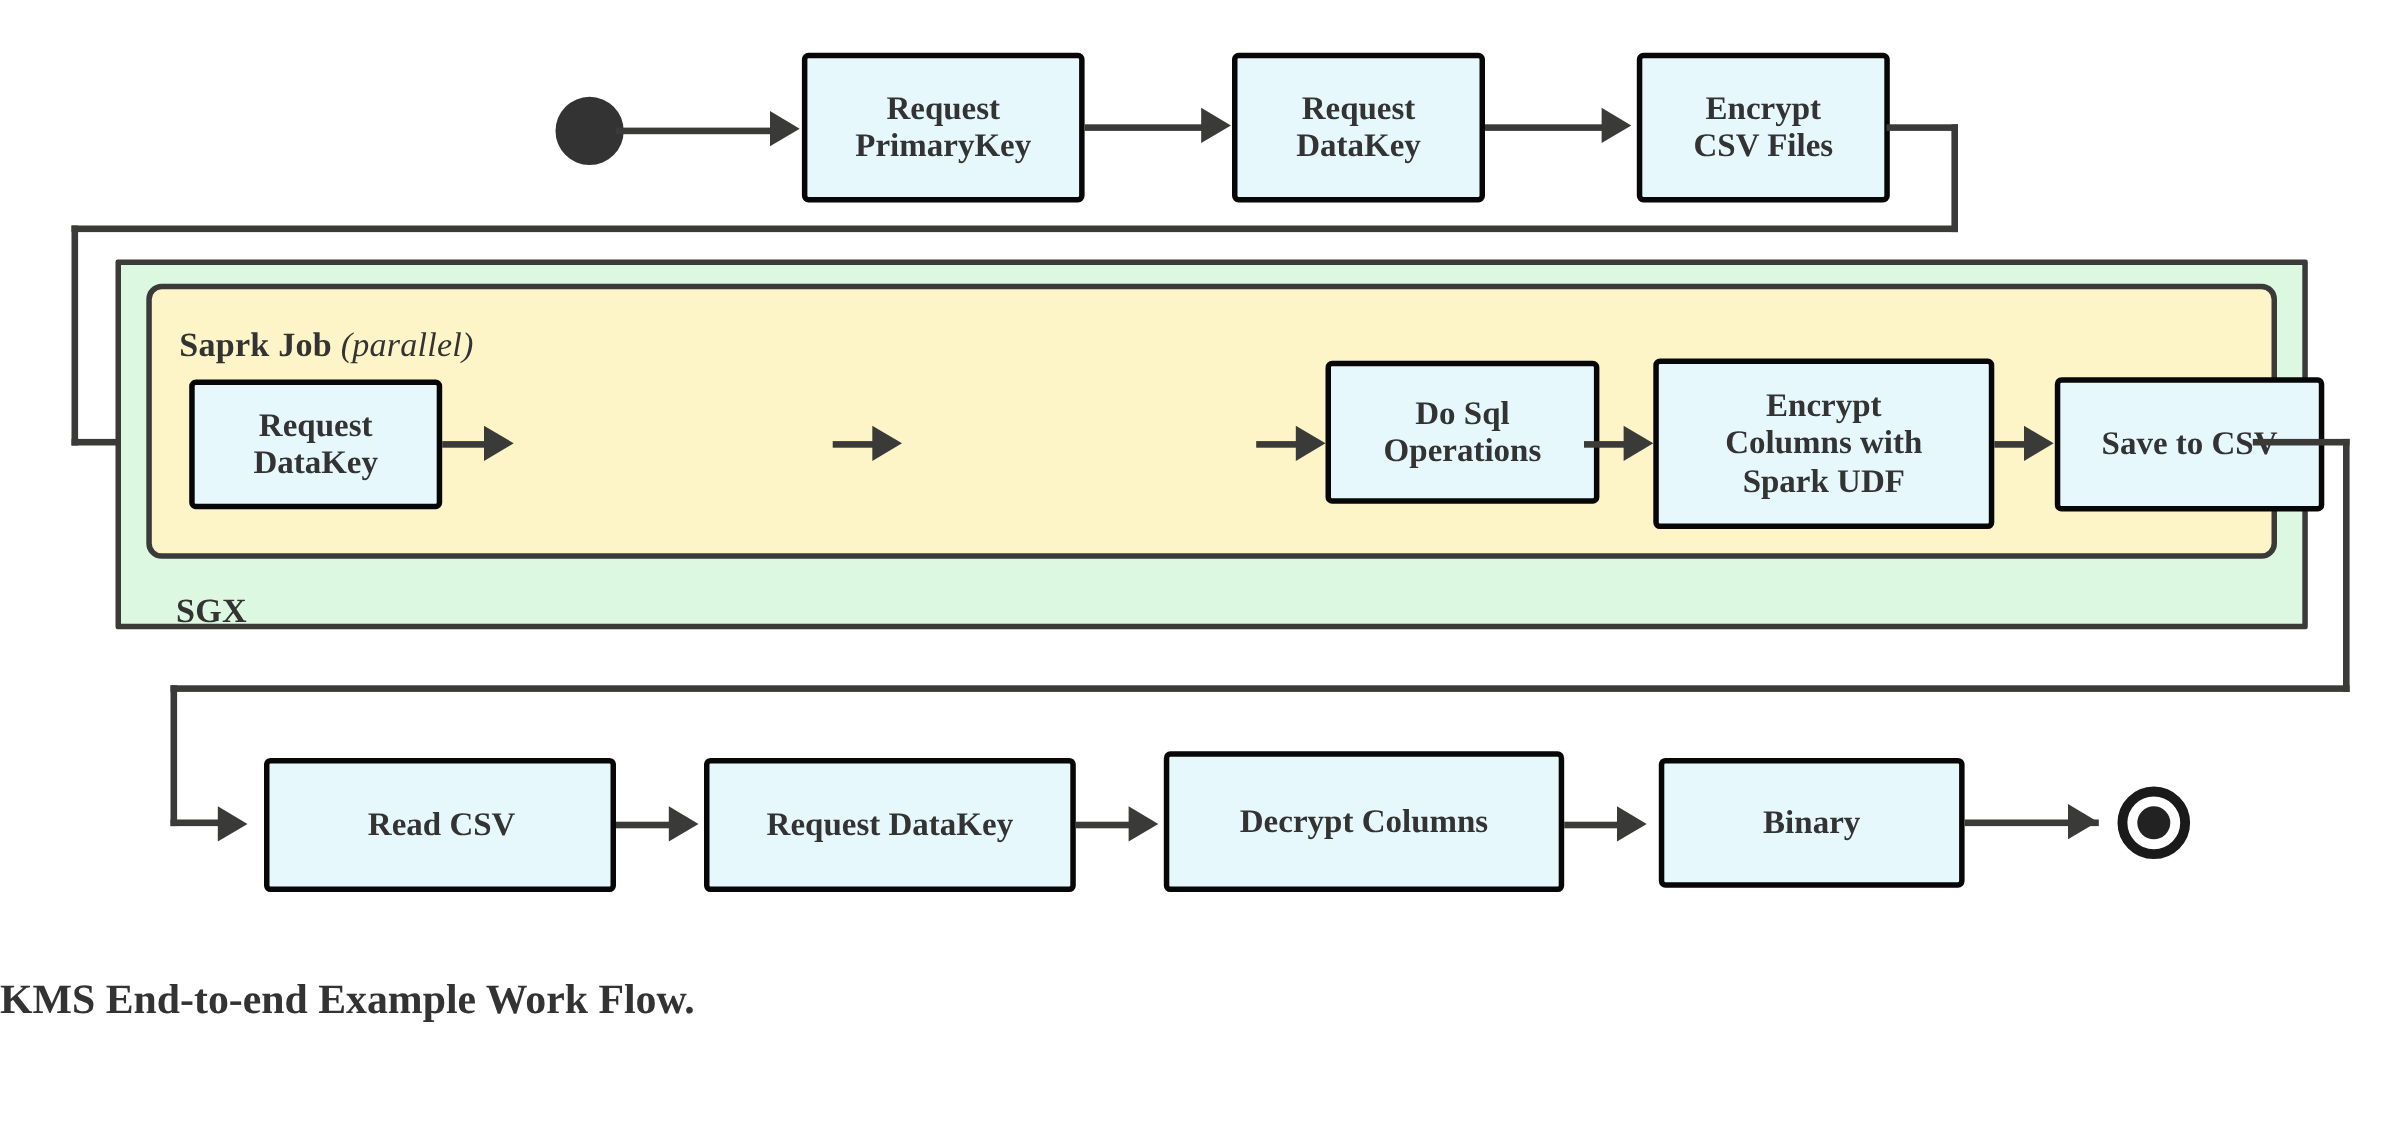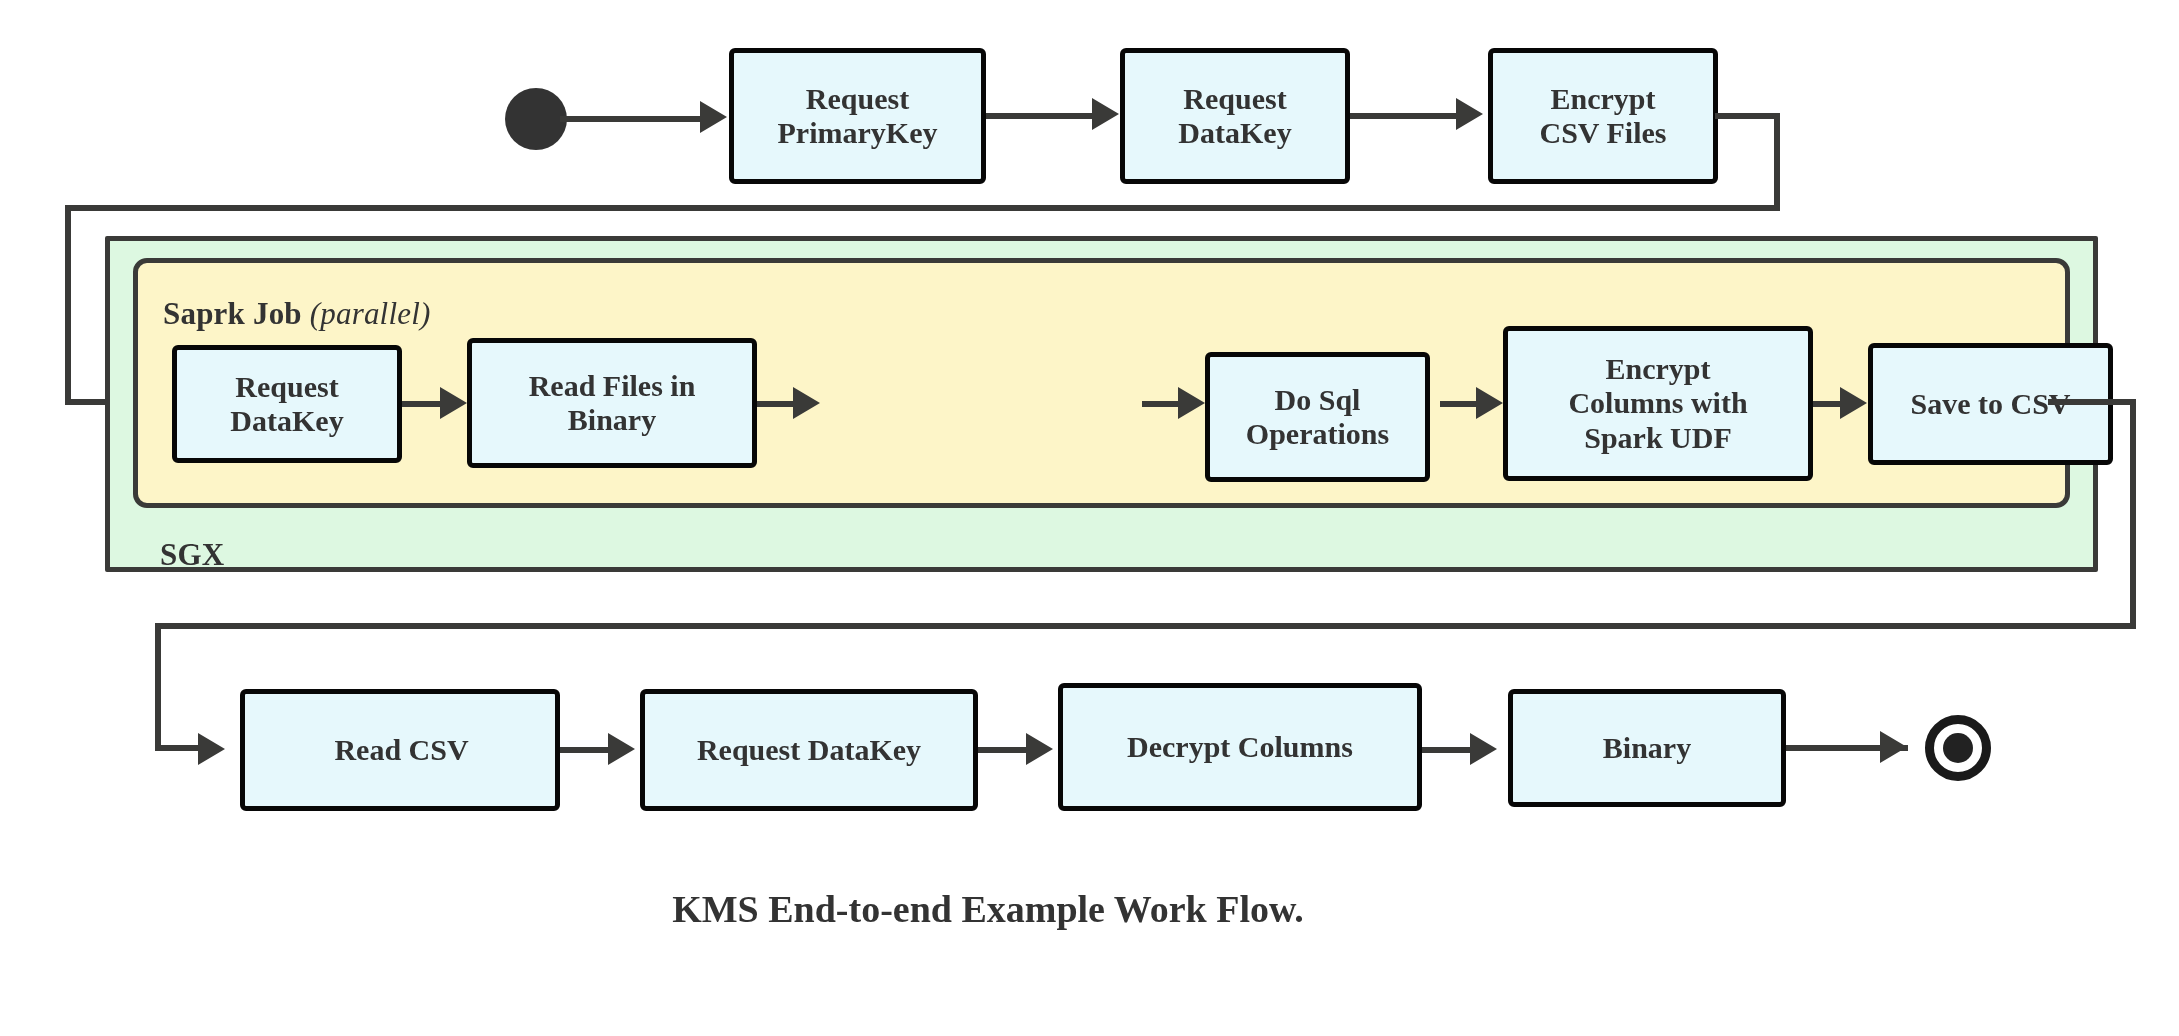"Read Files in" div.node { html: <div>Read Files in Binary</div> -> none }
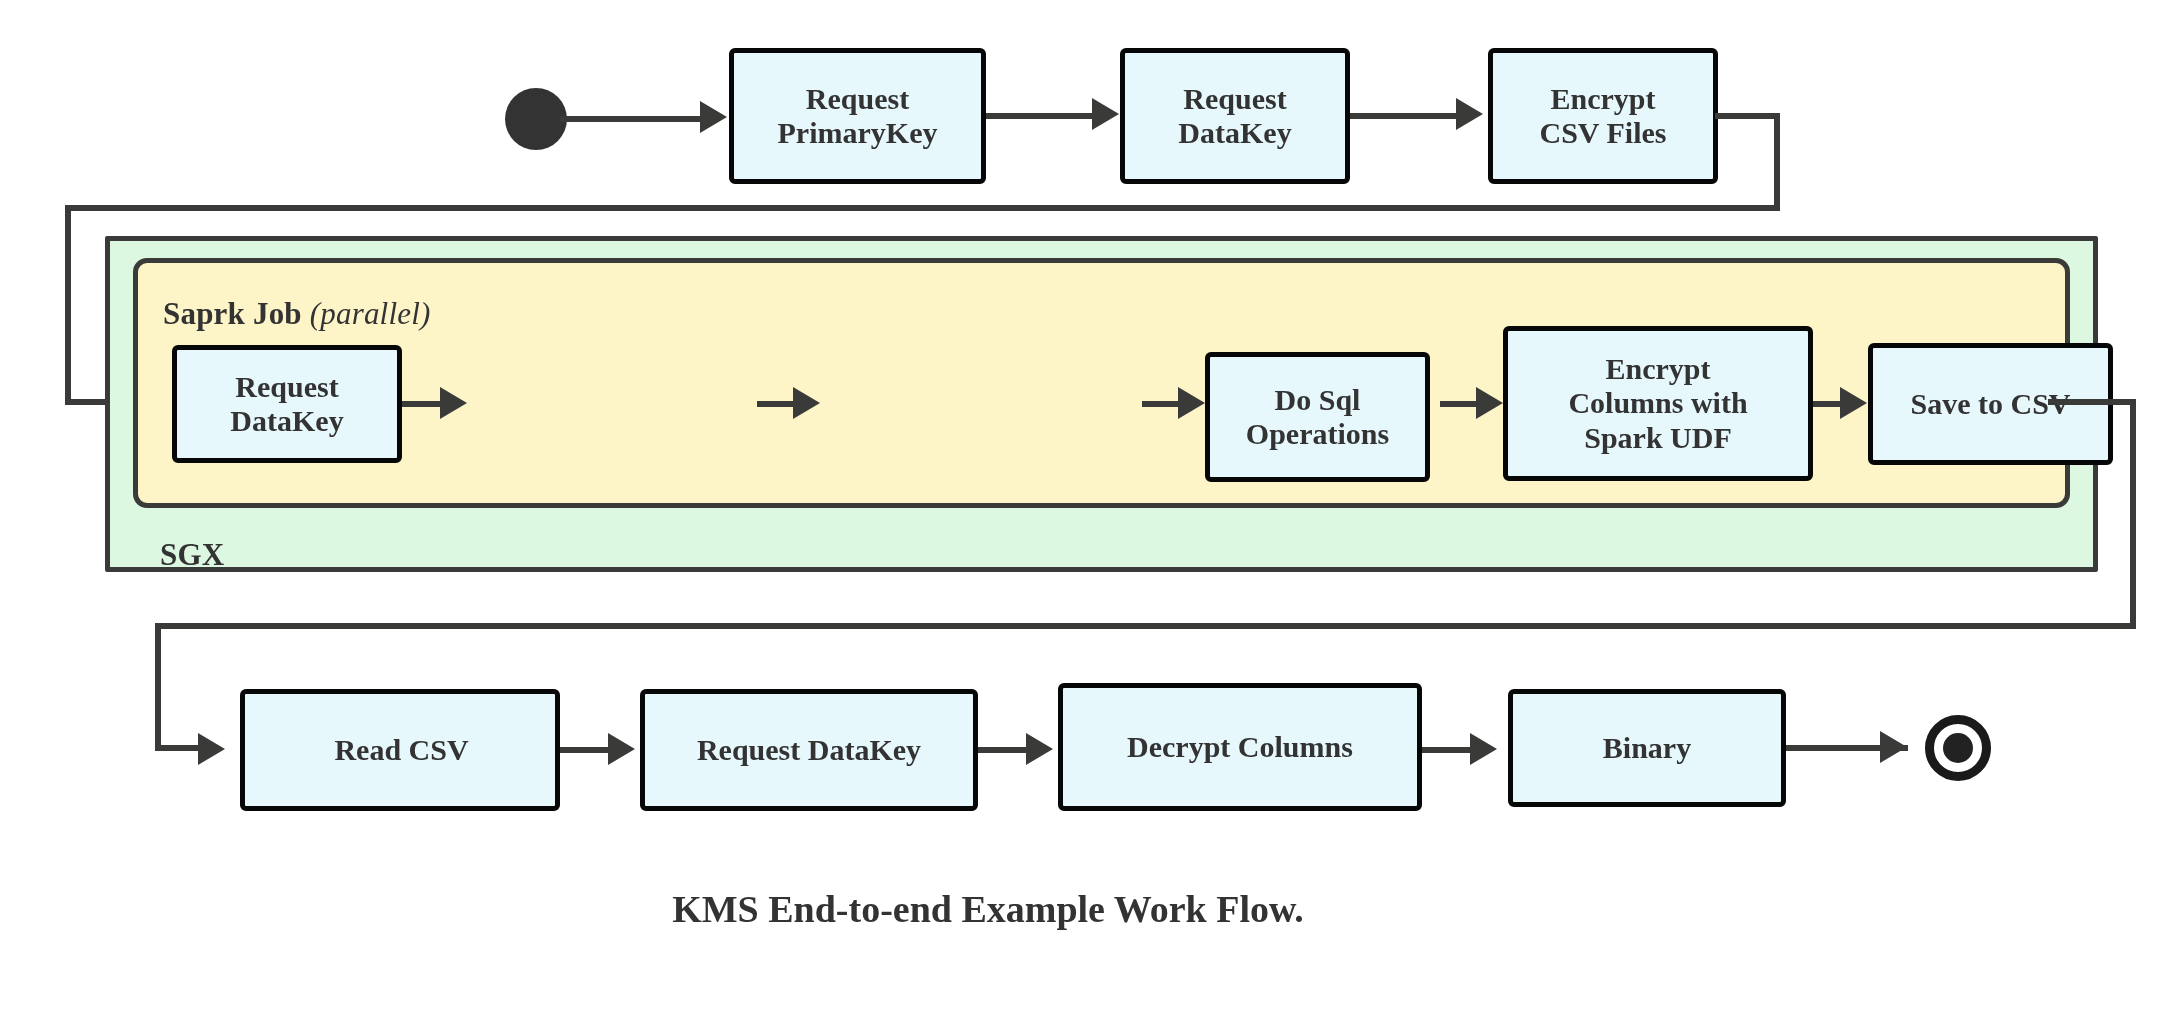"Do Sql" div.node { top: 352px -> 328px; width: 225px -> 249px }
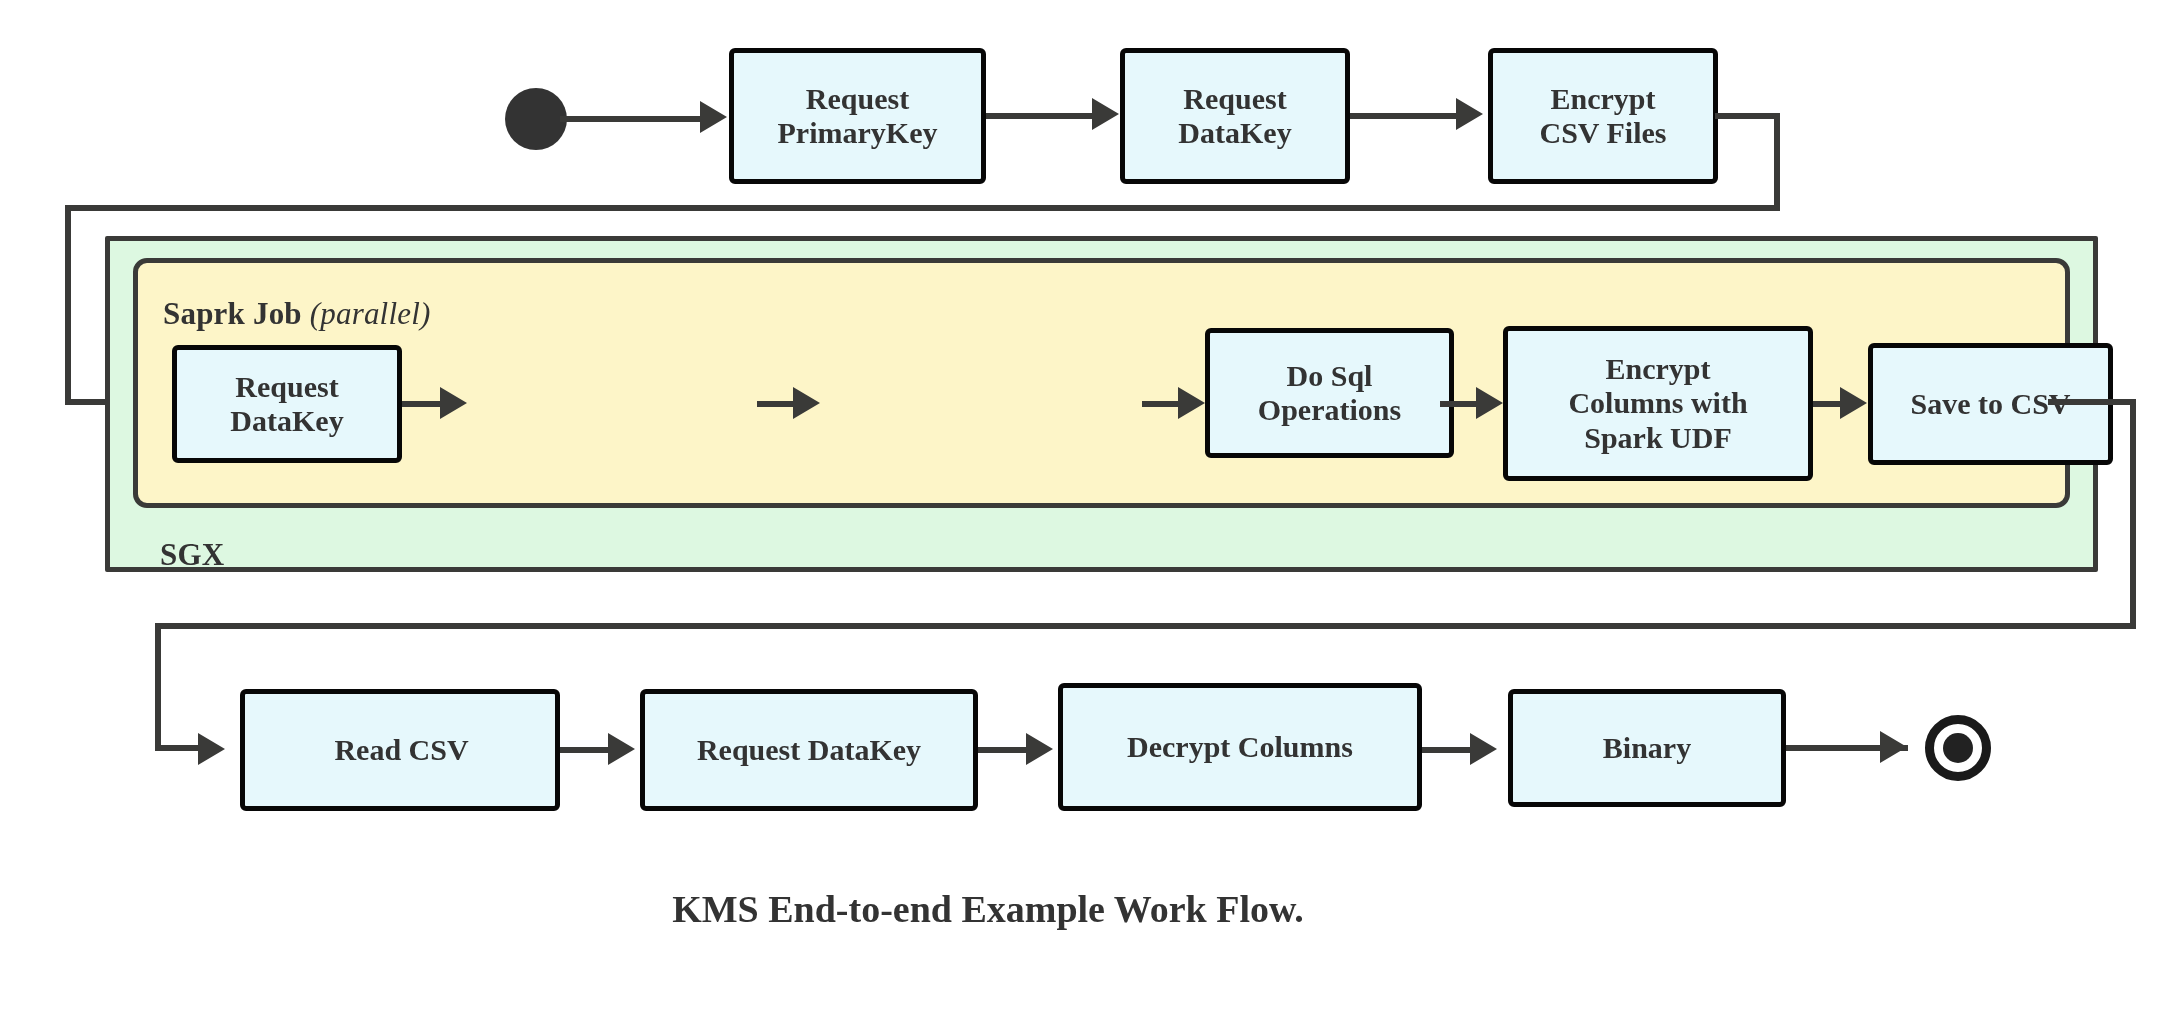"KMS End-to-end Example Work Flow." .caption { text-align: center -> left }
